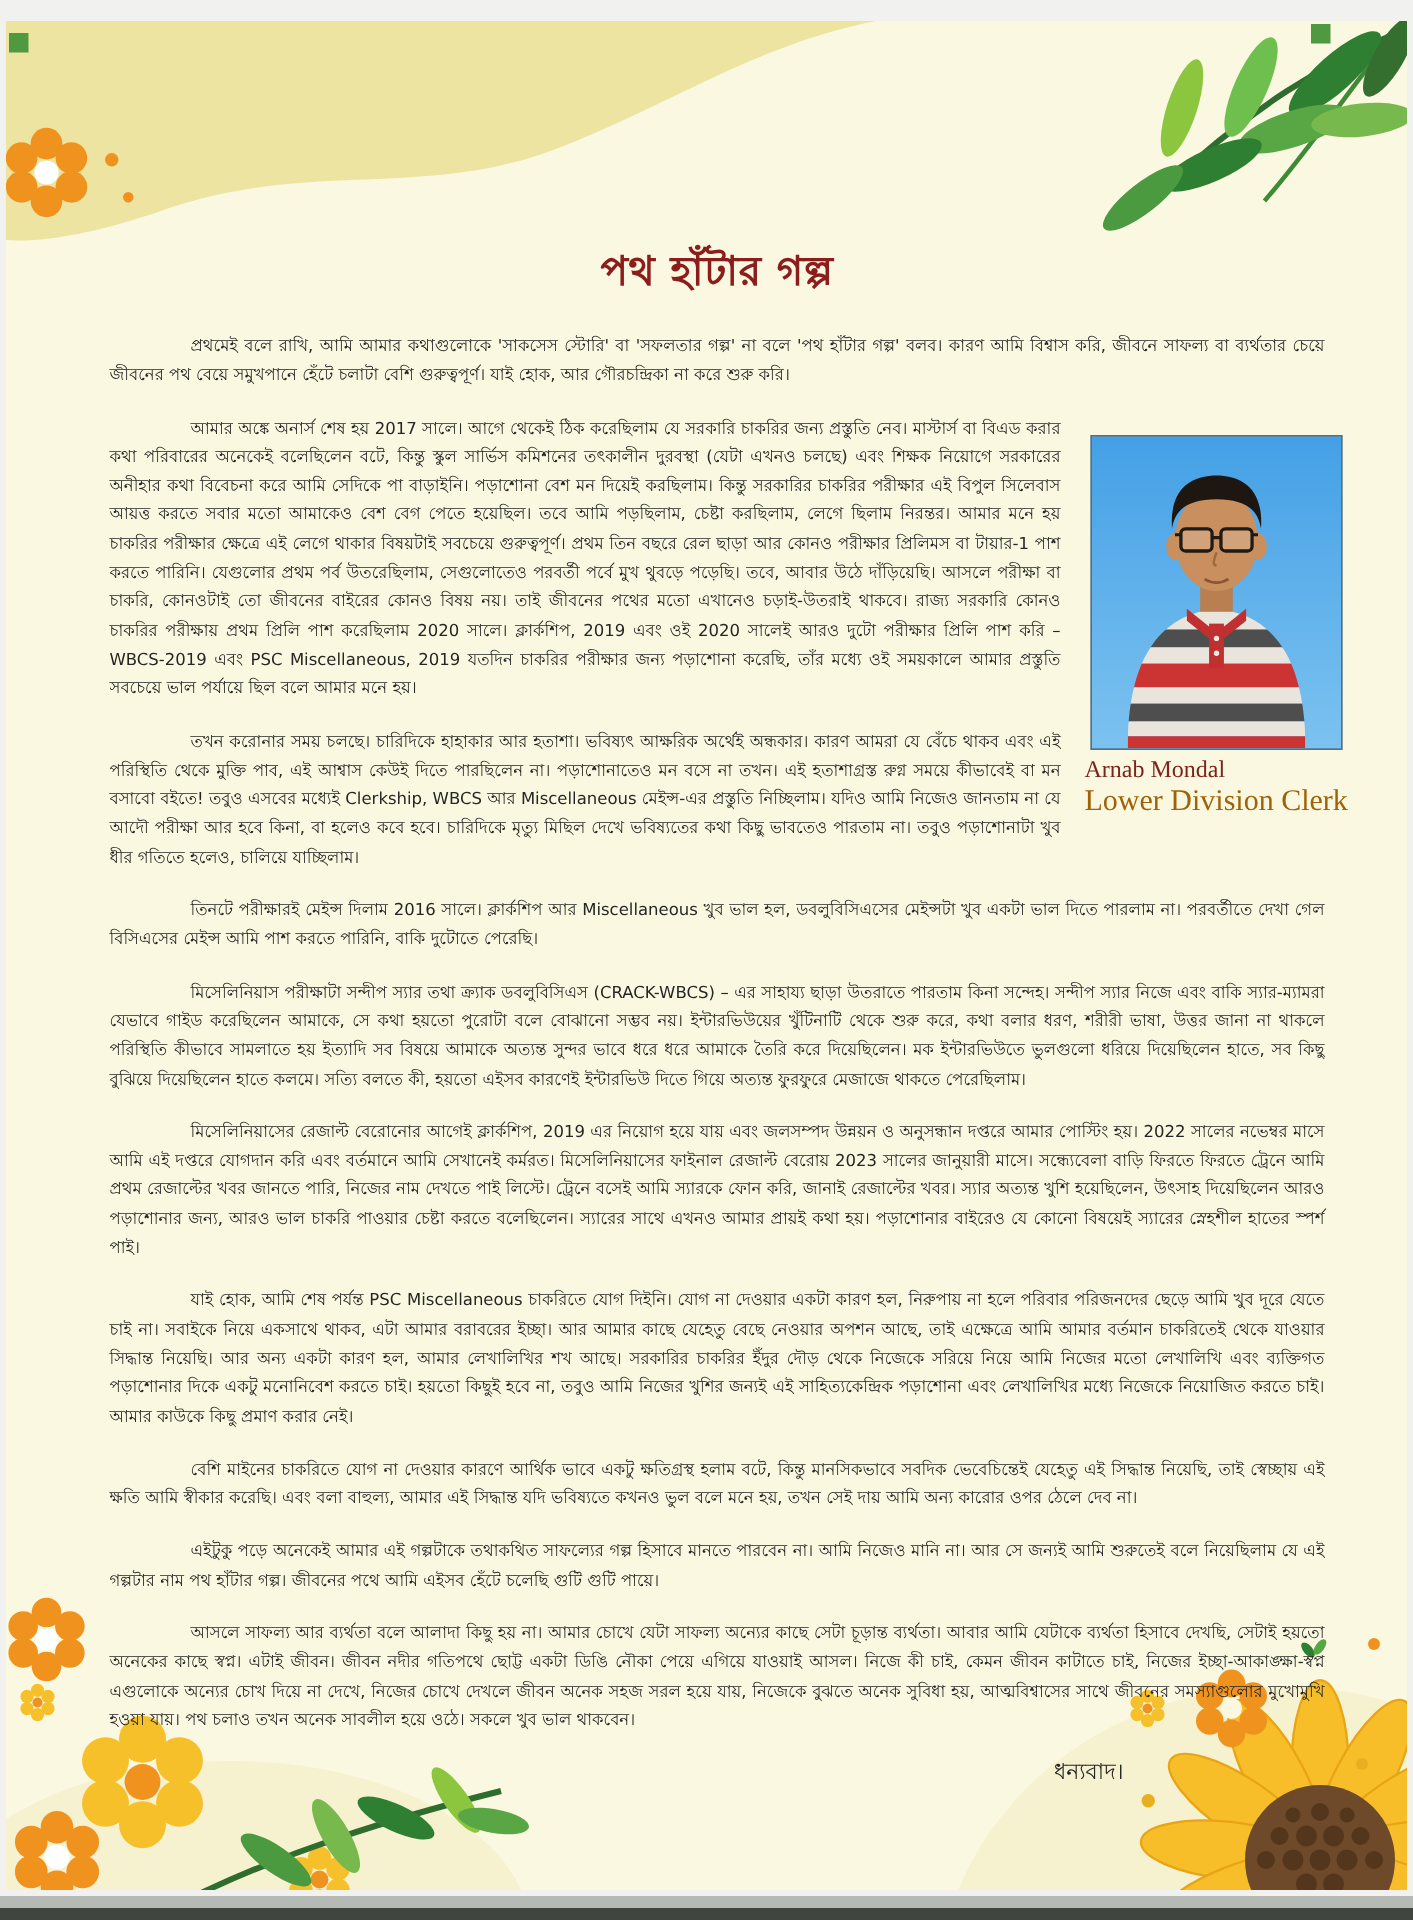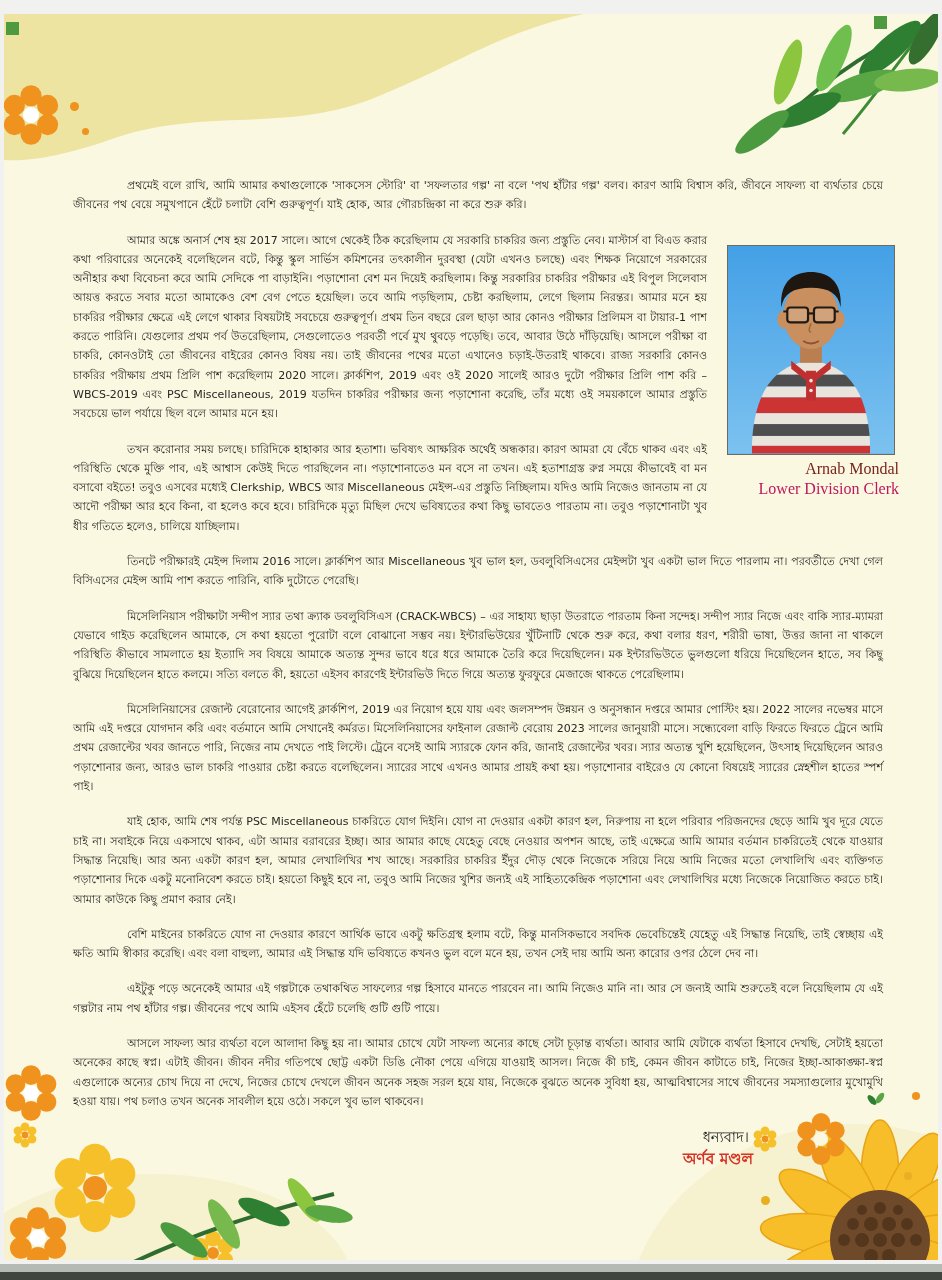"পথ হাঁটার গল্প" h1.title { html: none -> <h1>পথ হাঁটার গল্প</h1> }
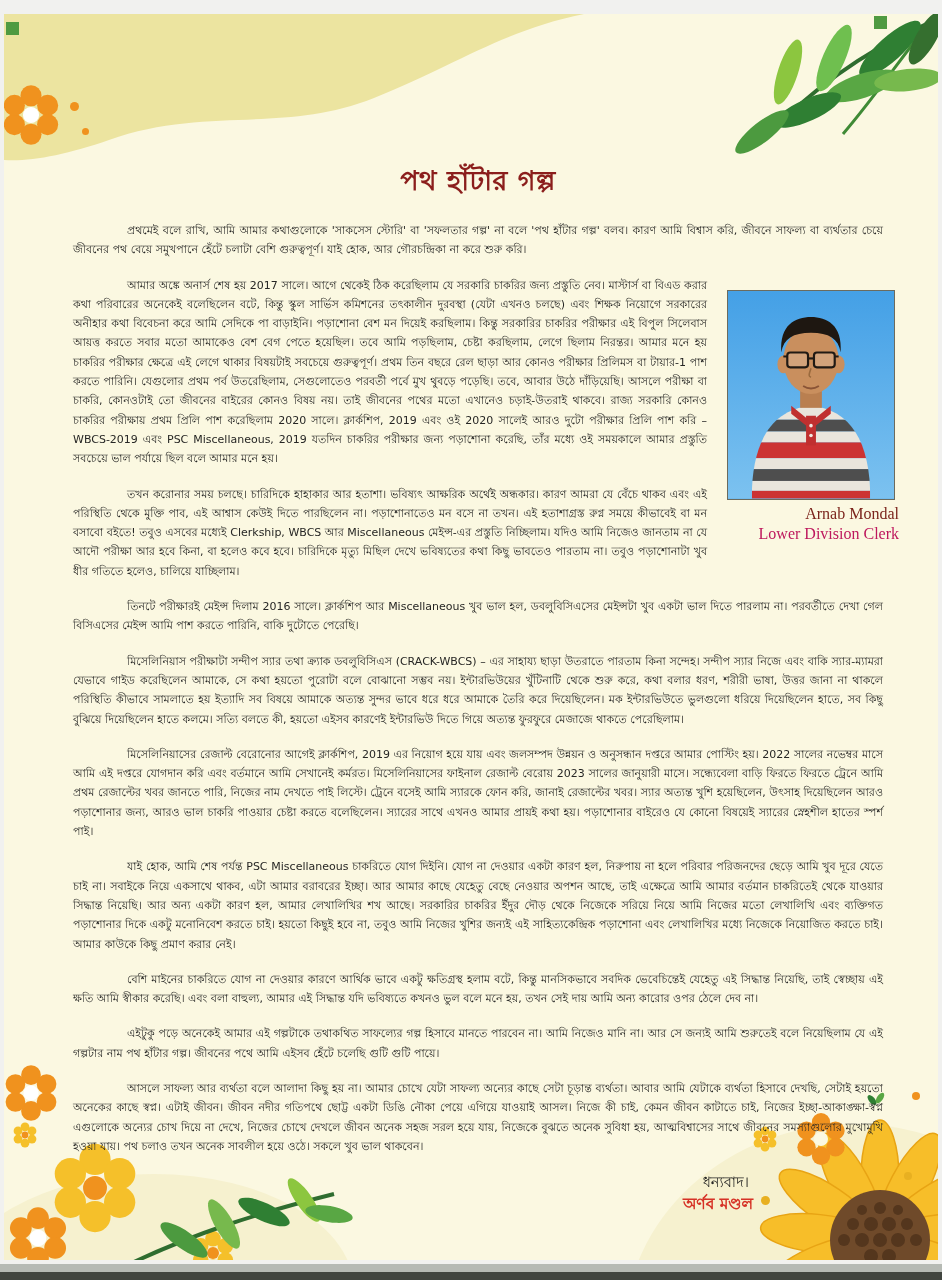"Arnab Mondal" .photo-float { text-align: right -> left }
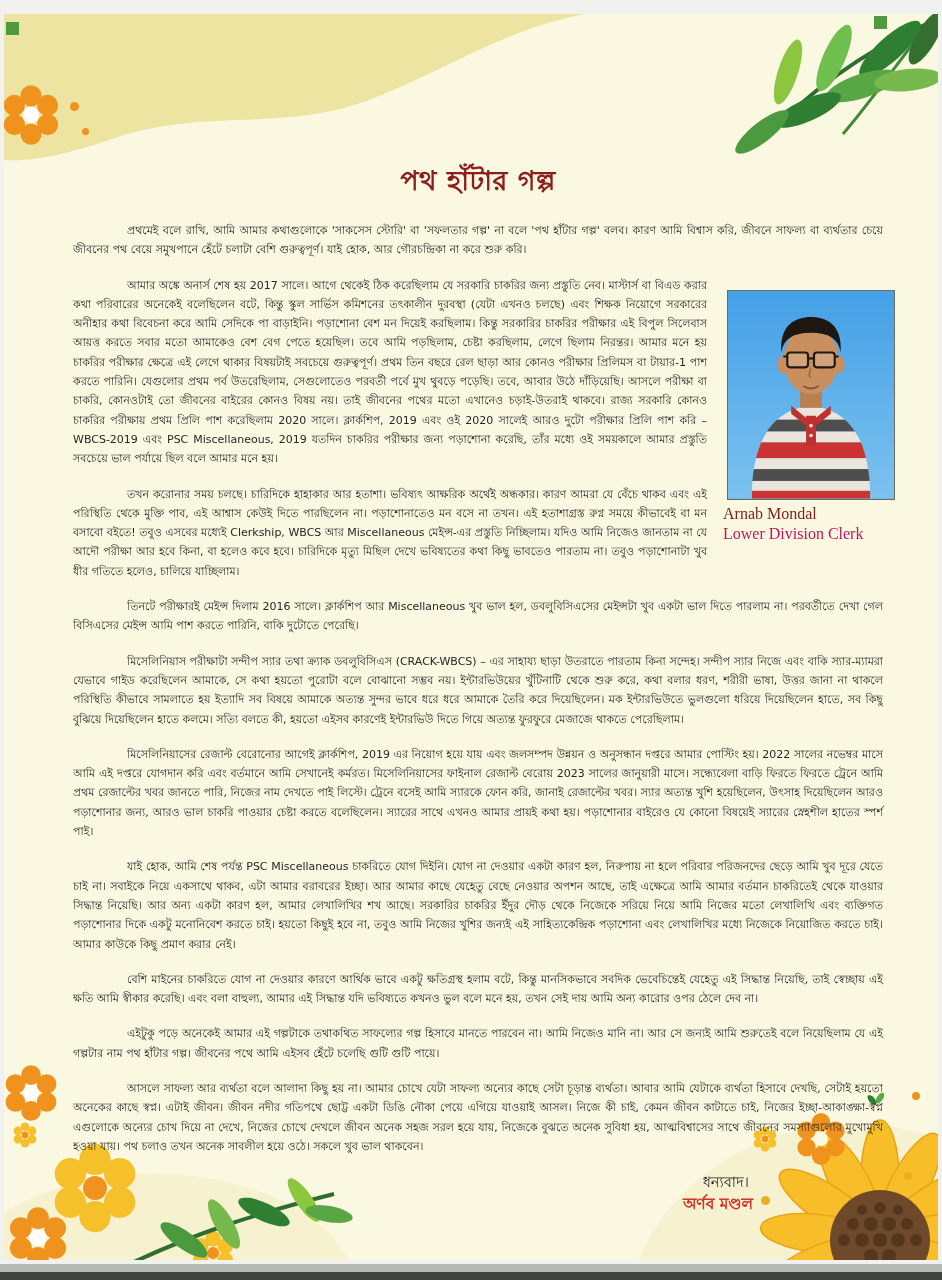"Lower Division Clerk" .cap-role { color: #be185d -> #a16207; font-size: 16px -> 20px }
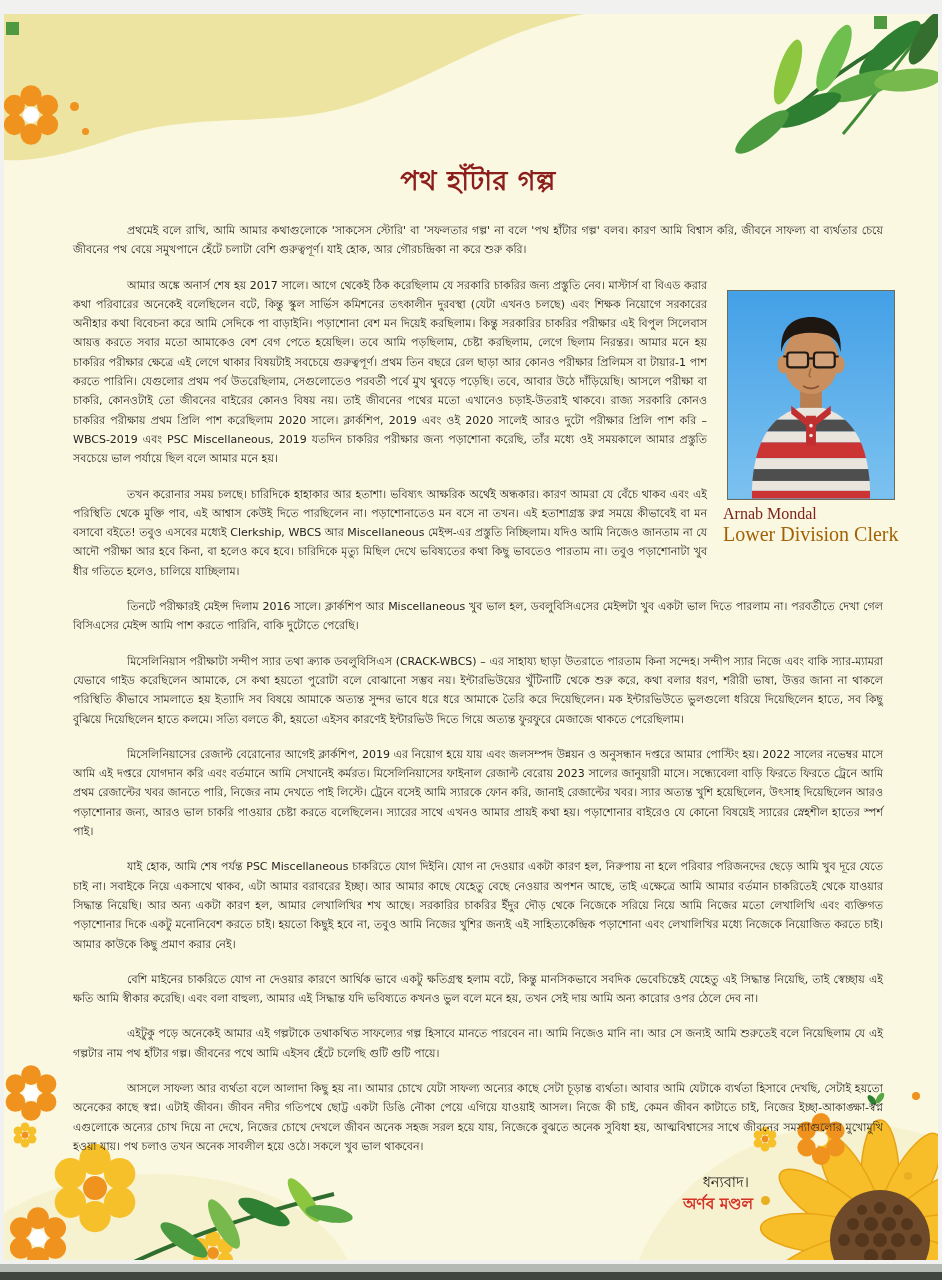"অর্ণব মণ্ডল" div.signature { html: <div>অর্ণব মণ্ডল</div> -> none }
